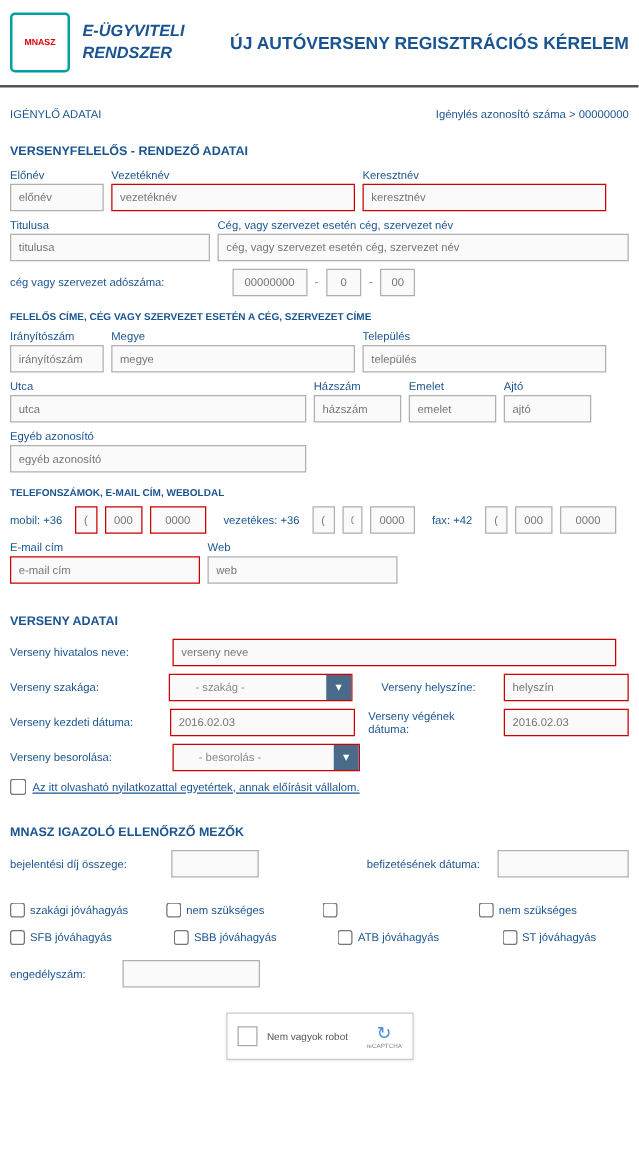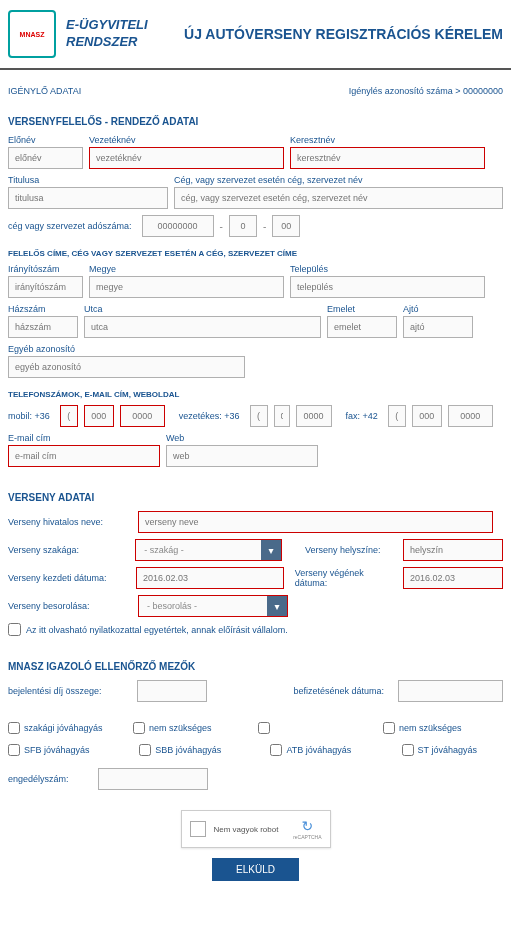"00000000" input.tax { margin-left: none -> 44px; width: 72px -> 60px }
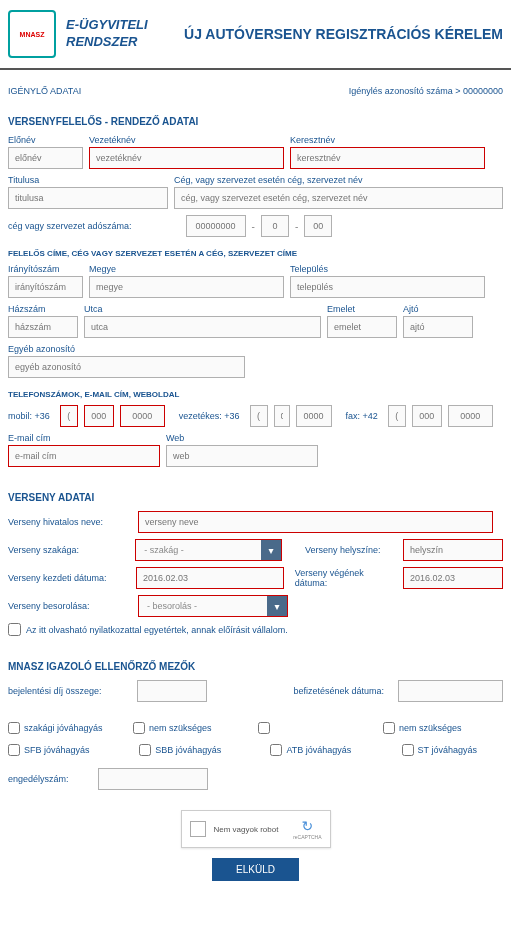"Házszám" div.field { order: before "Utca" -> after "Utca" }
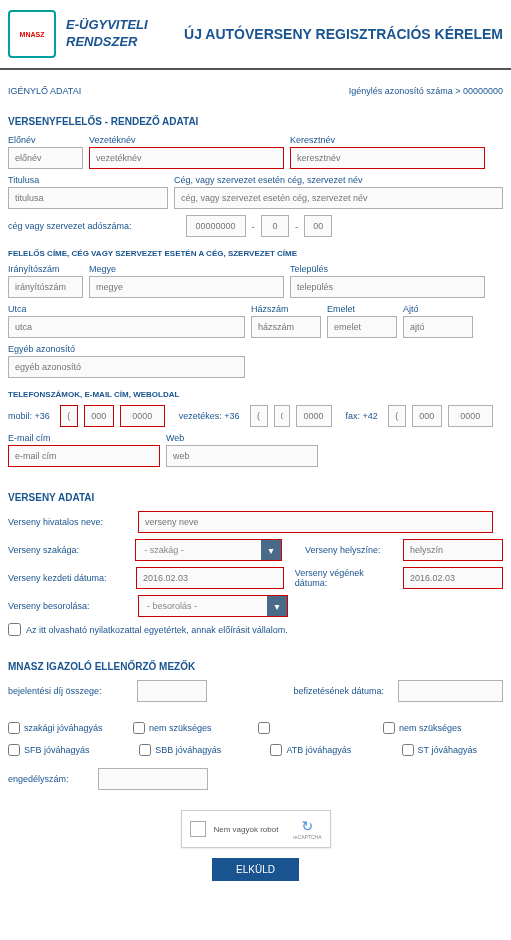"- szakág -" select { padding: 2px 8px -> 2px 20px }
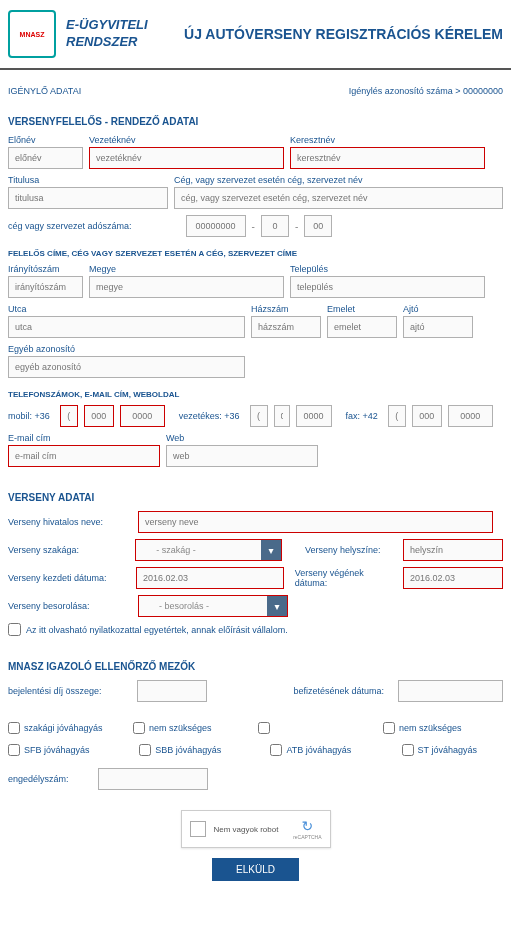"Az itt olvasható nyilatkozattal" .declaration { text-decoration: none -> underline }
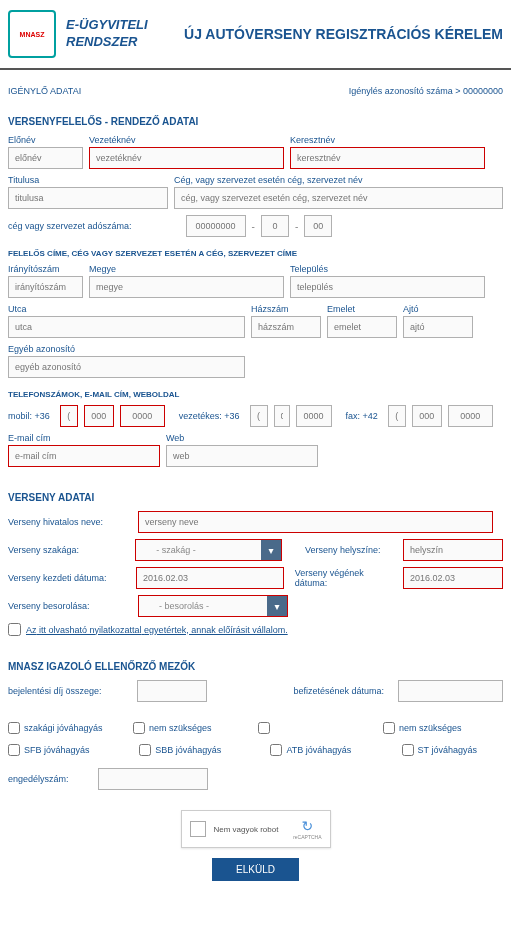"ELKÜLD" button.submit { html: <button>ELKÜLD</button> -> none }
